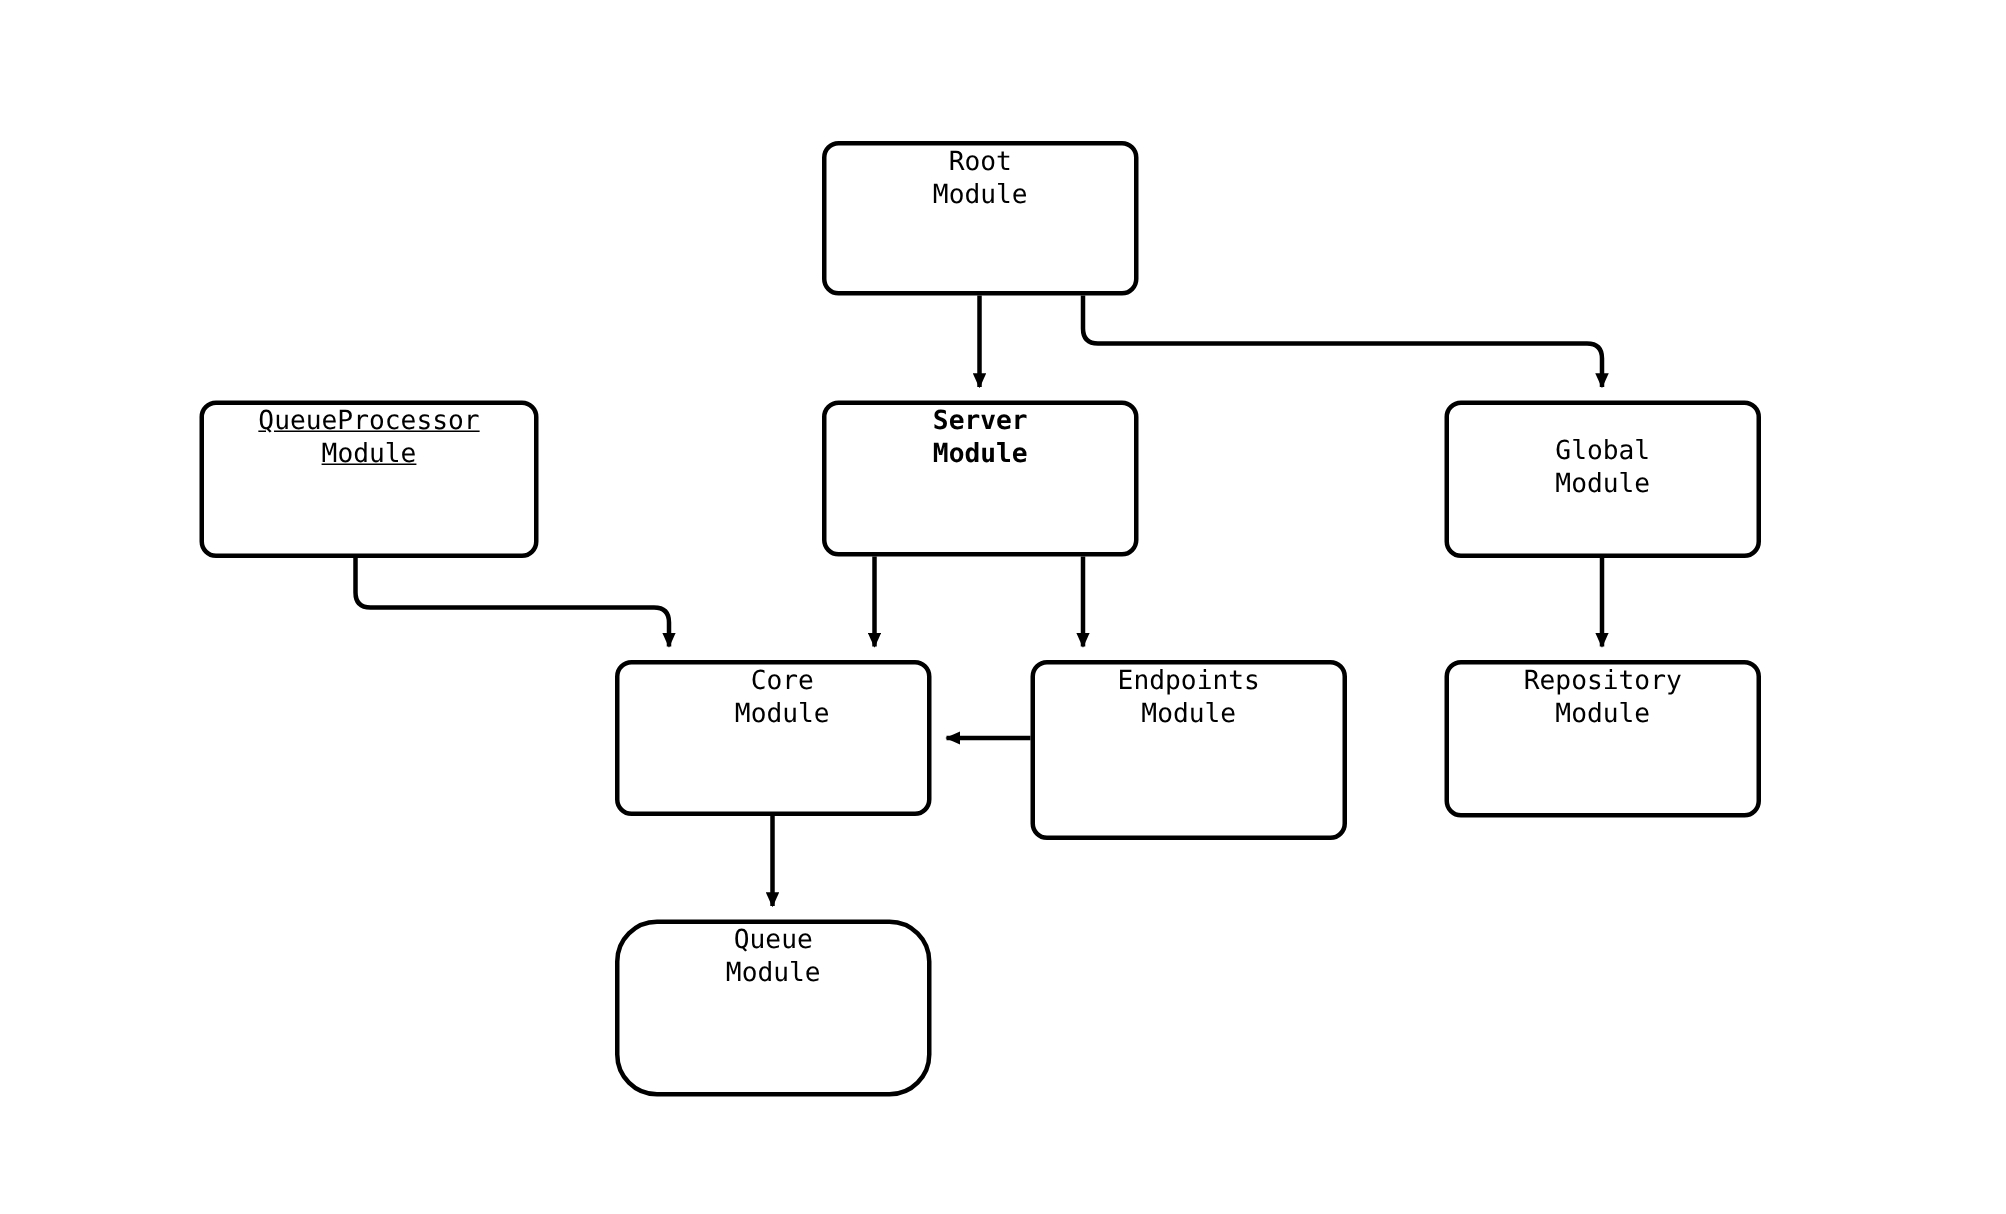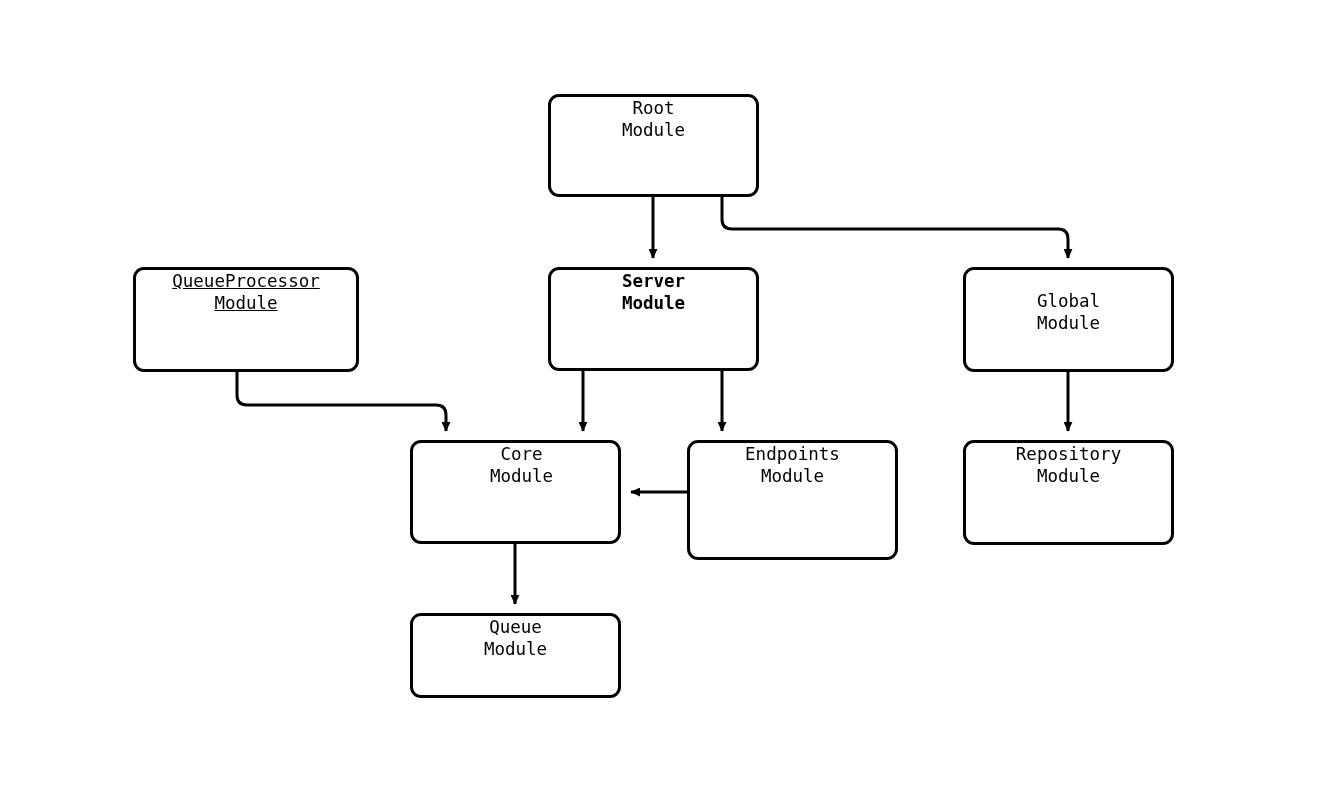"Queue" div.node { border-radius: none -> 28px; height: 85px -> 118px }
